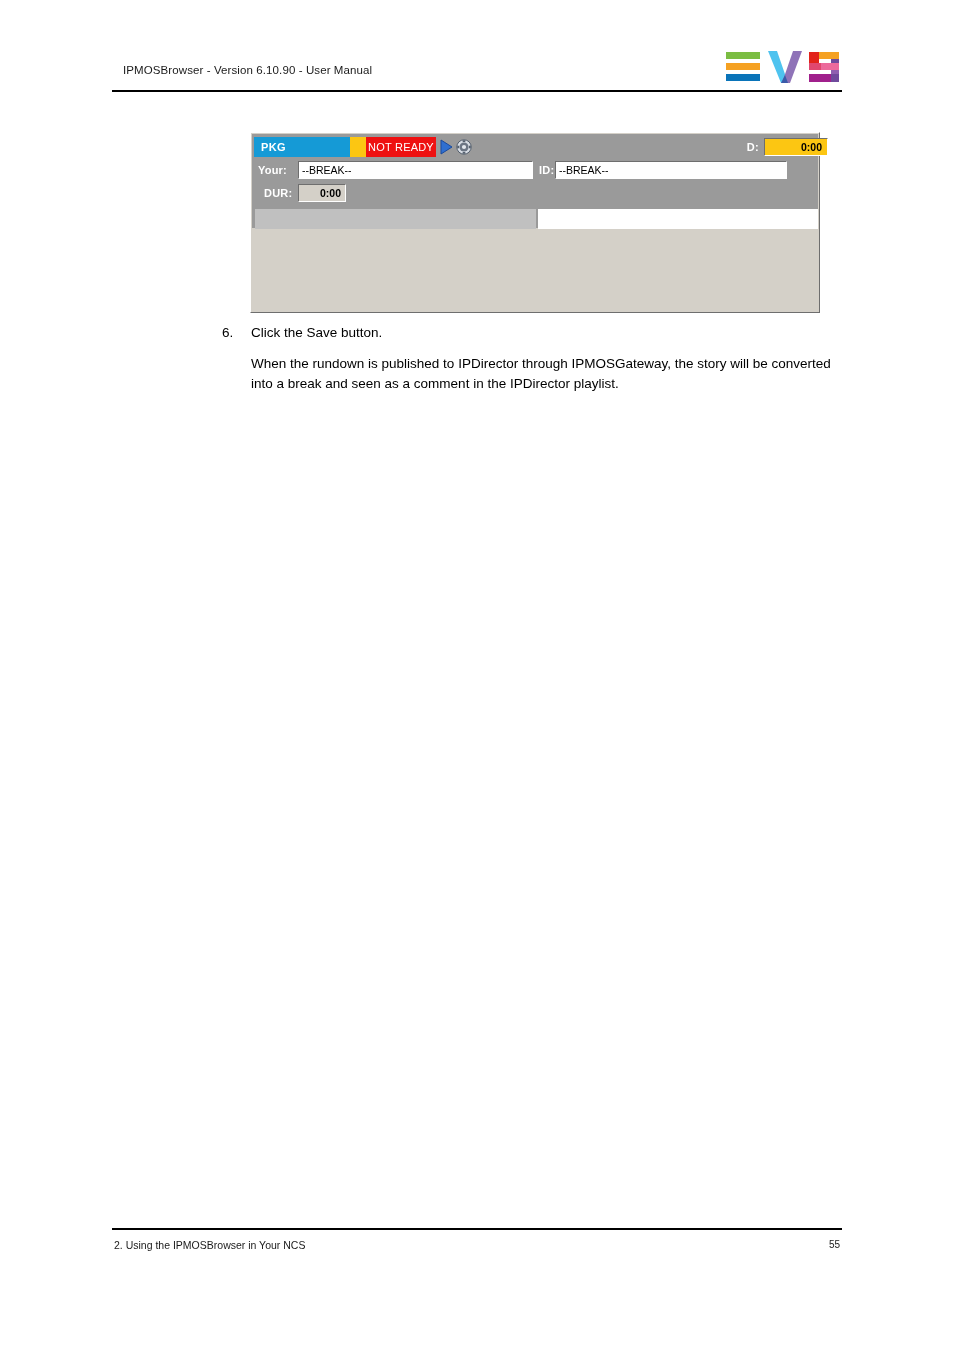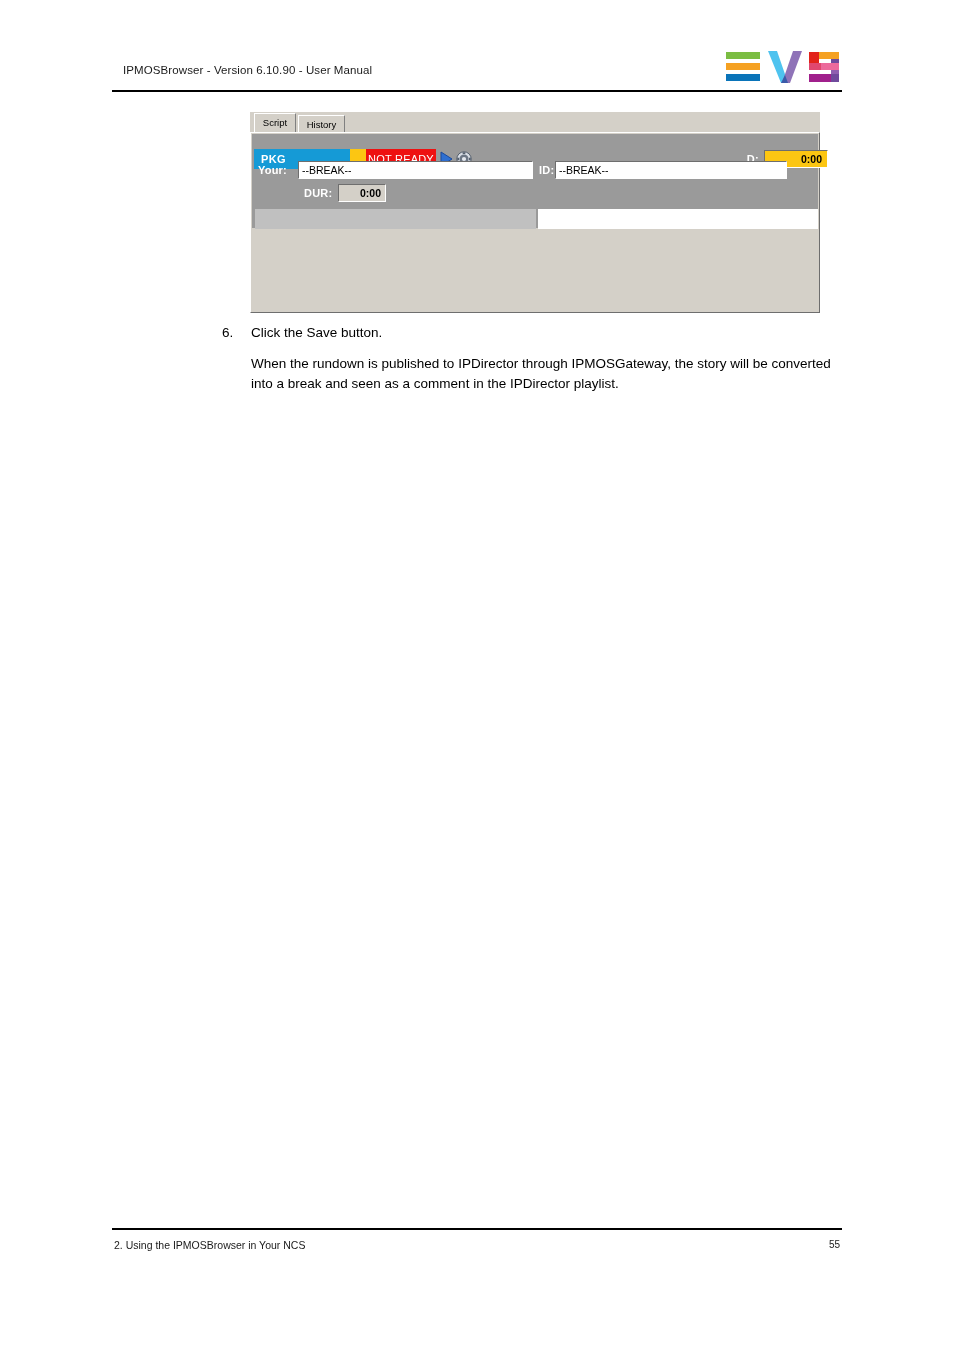"Script" div { html: <div> <div>Script</div> <div>History</div> </div> -> none }
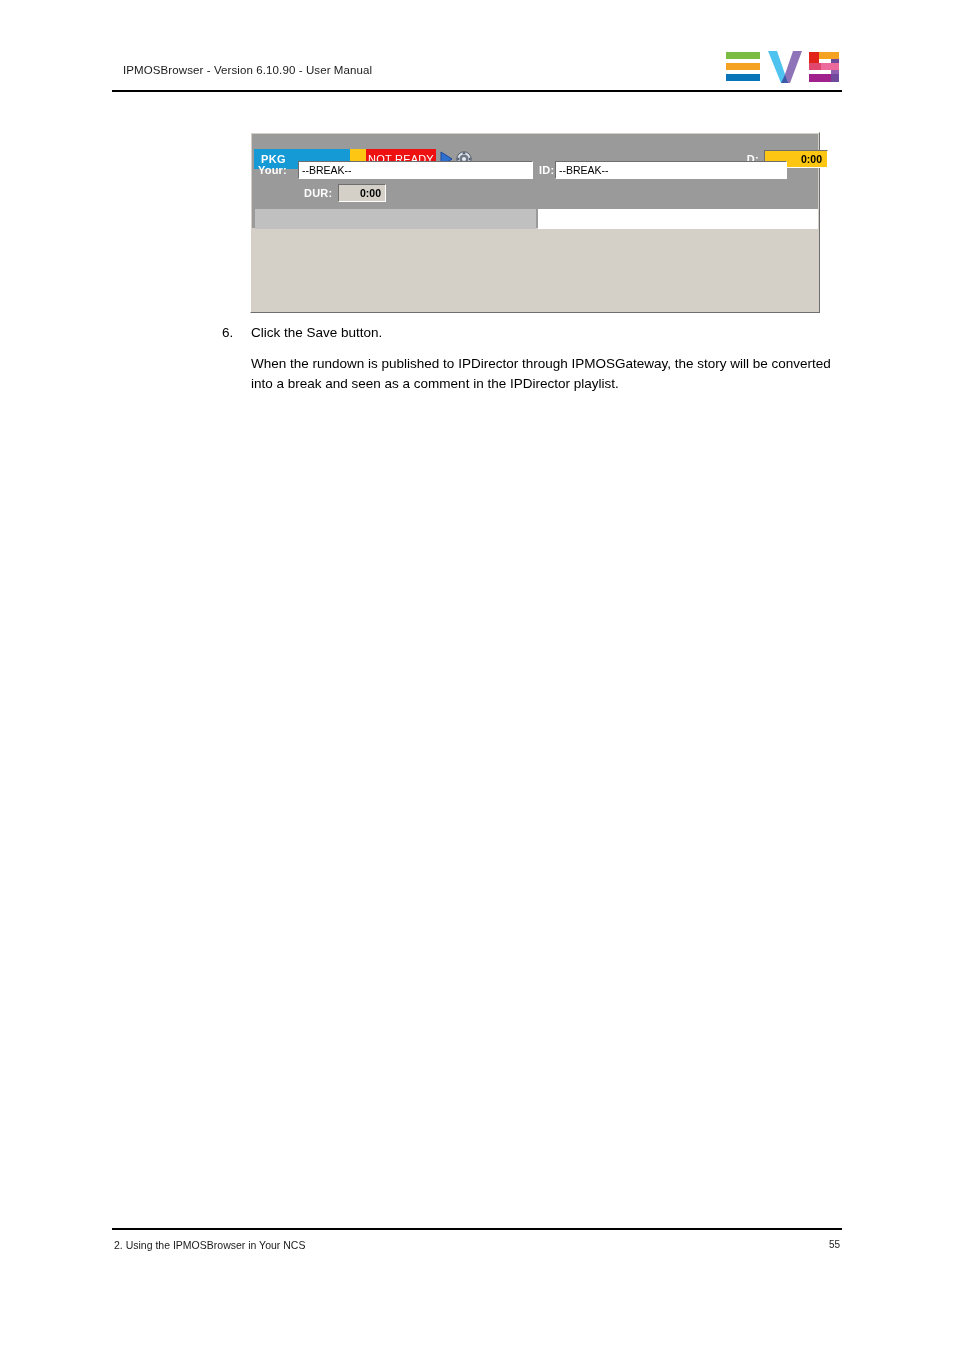"PKG" #status-row { top: 15px -> 3px }
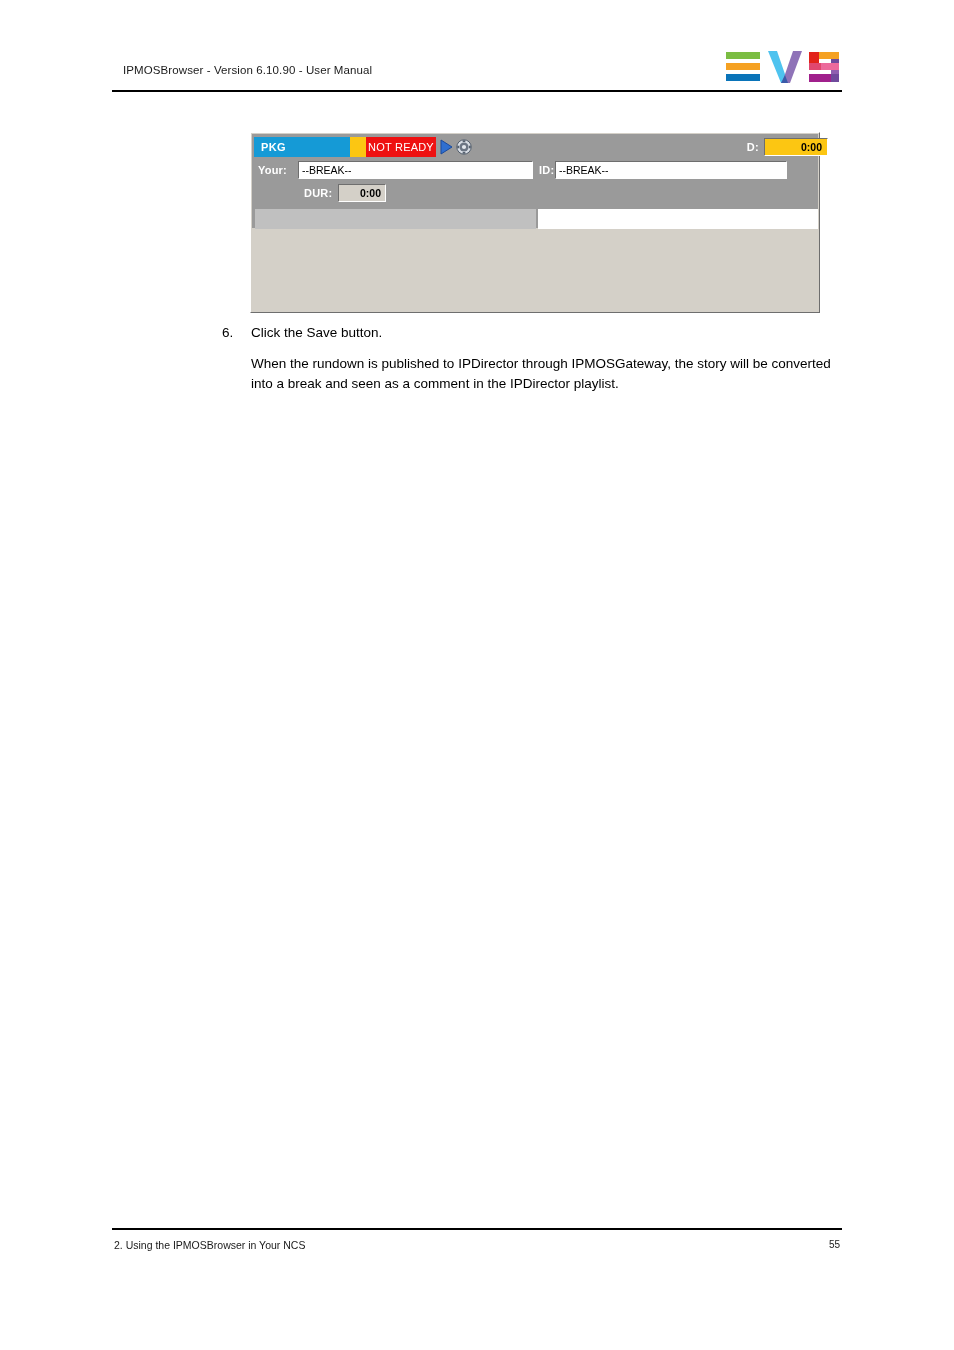"DUR:" #dur-row { margin-left: 40px -> none }
